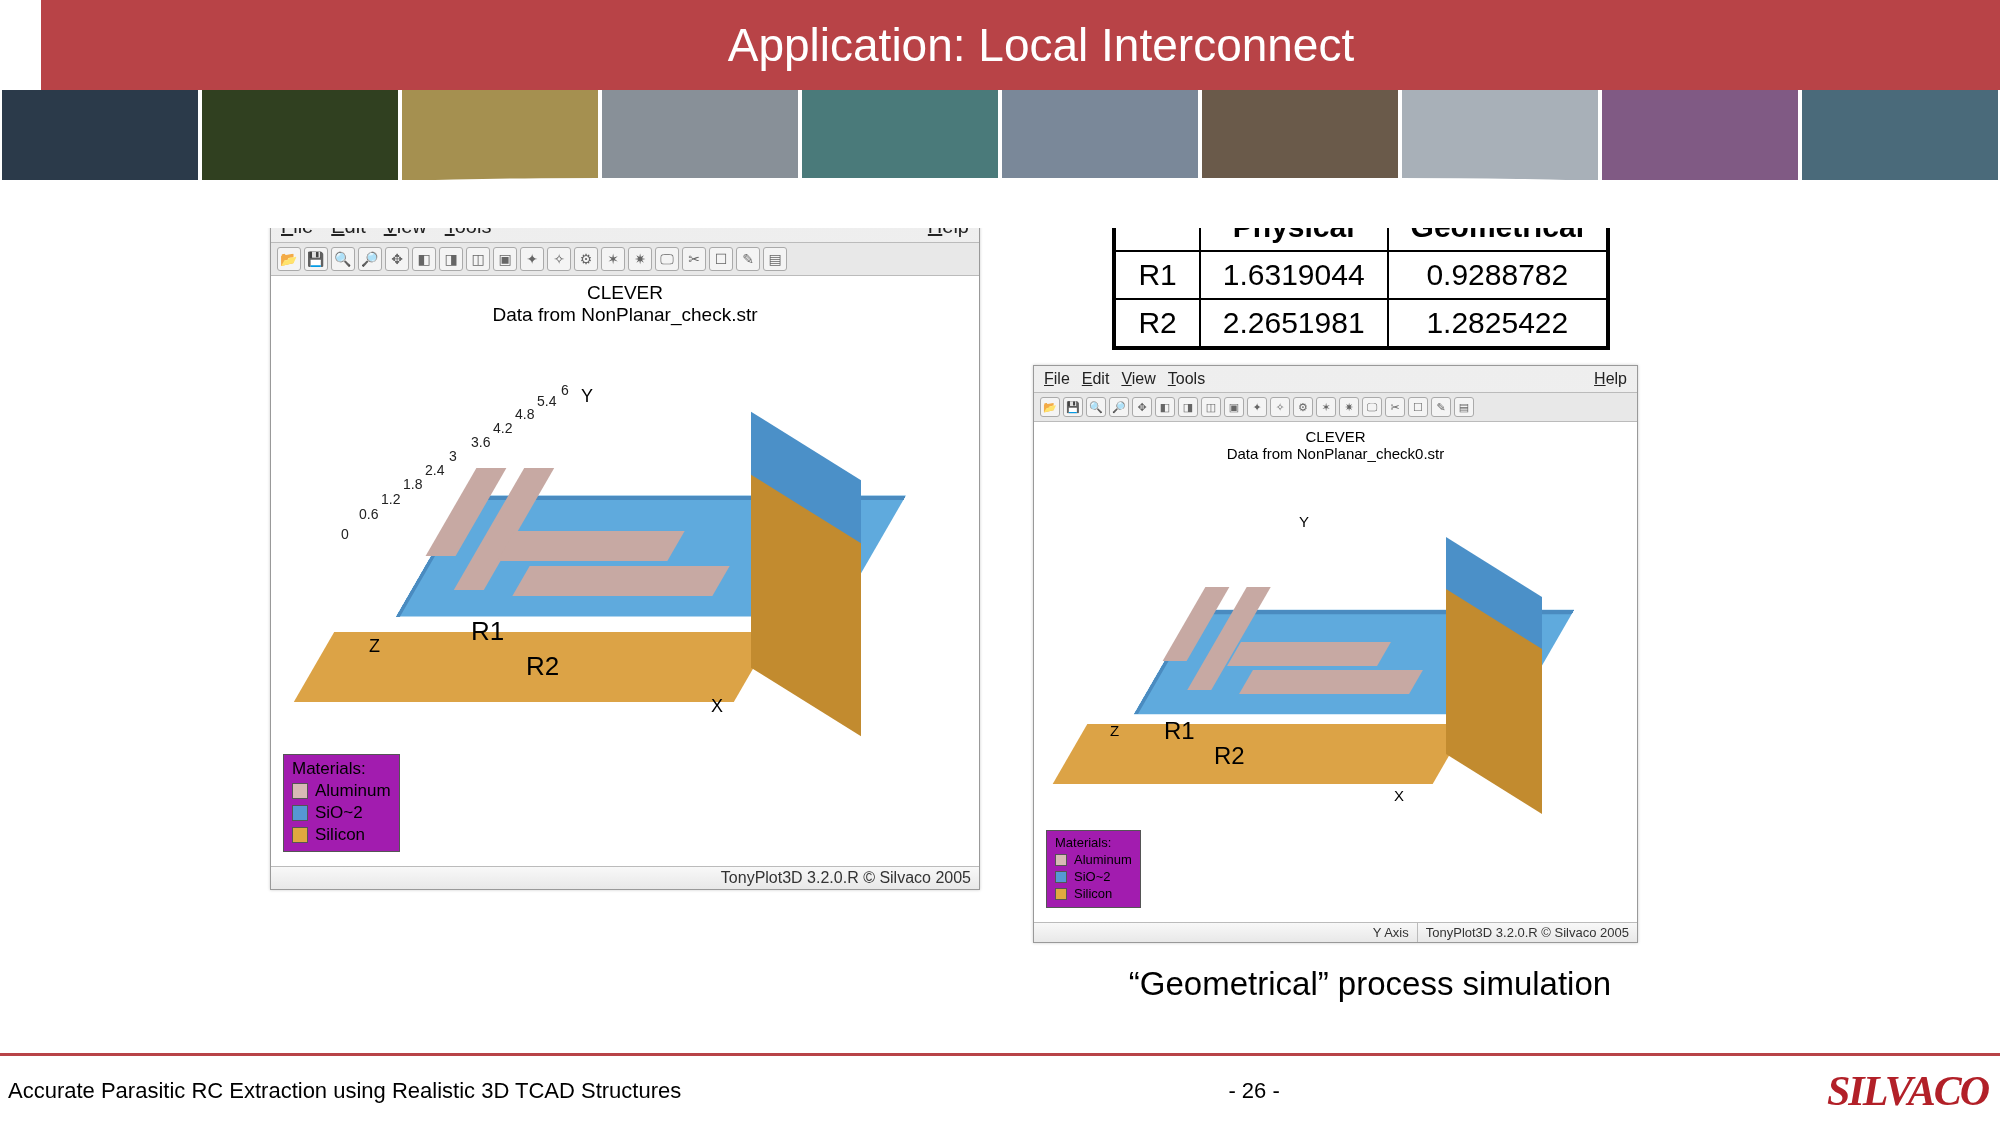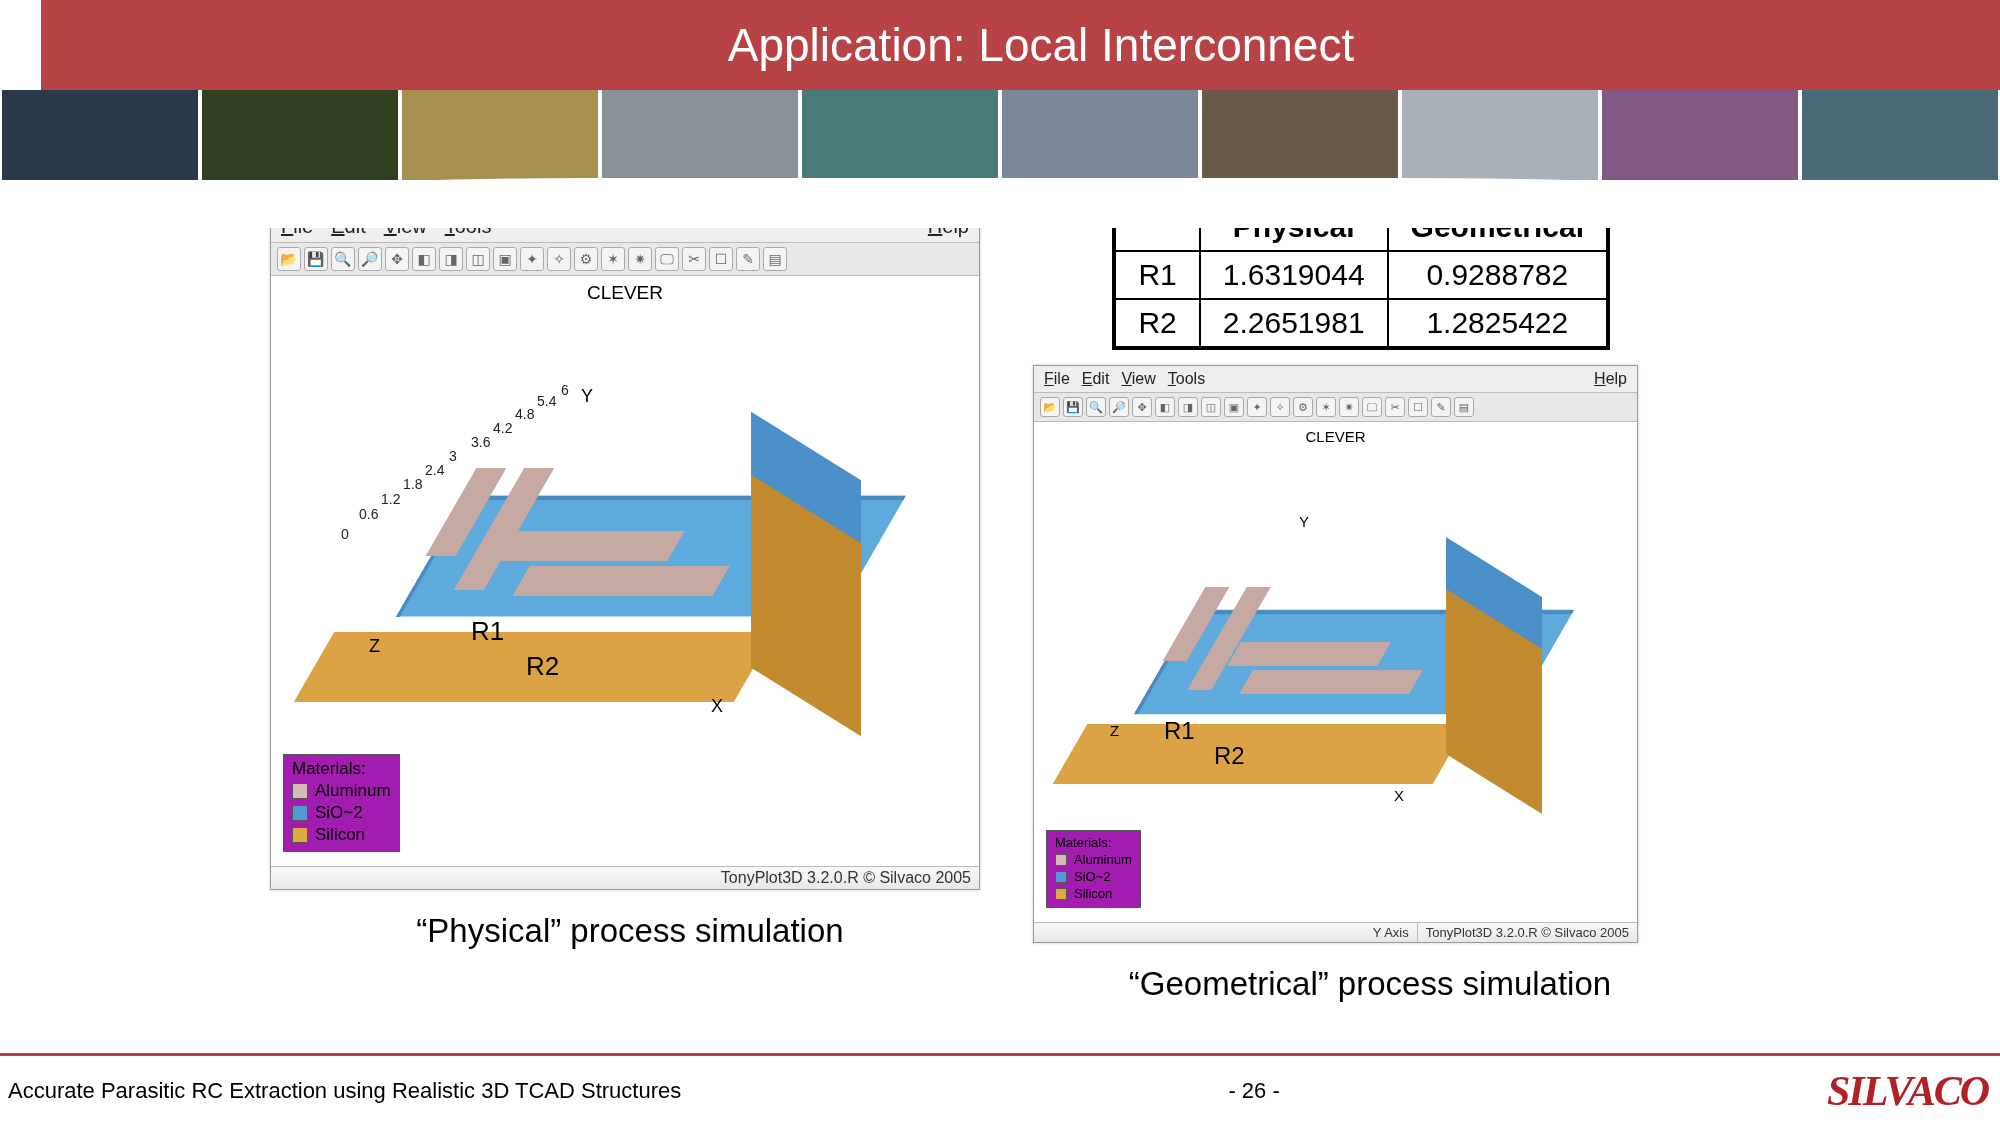"Data from NonPlanar_check.str" div { html: none -> <div>Data from NonPlanar_check.str</div> }
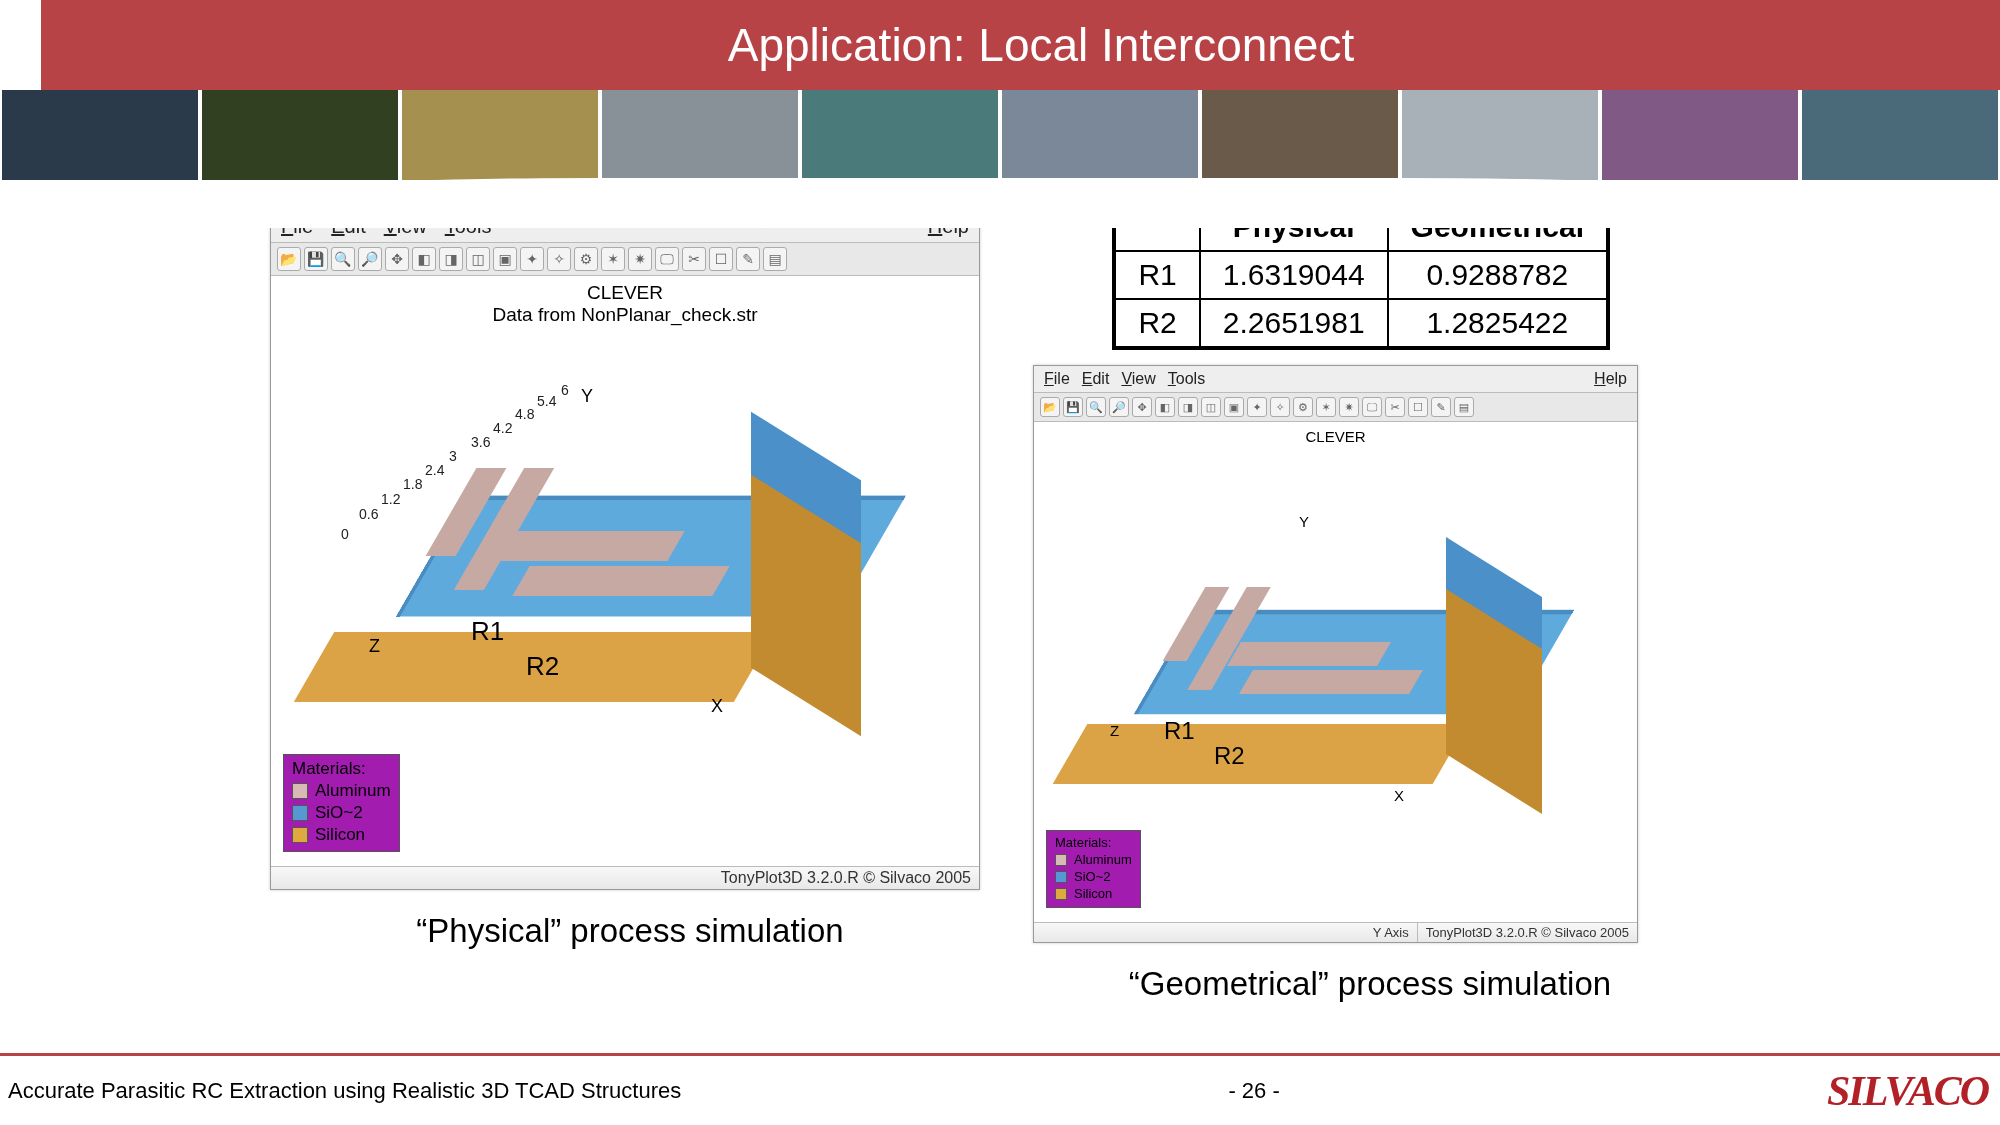"Data from NonPlanar_check0.str" div { html: none -> <div>Data from NonPlanar_check0.str</div> }
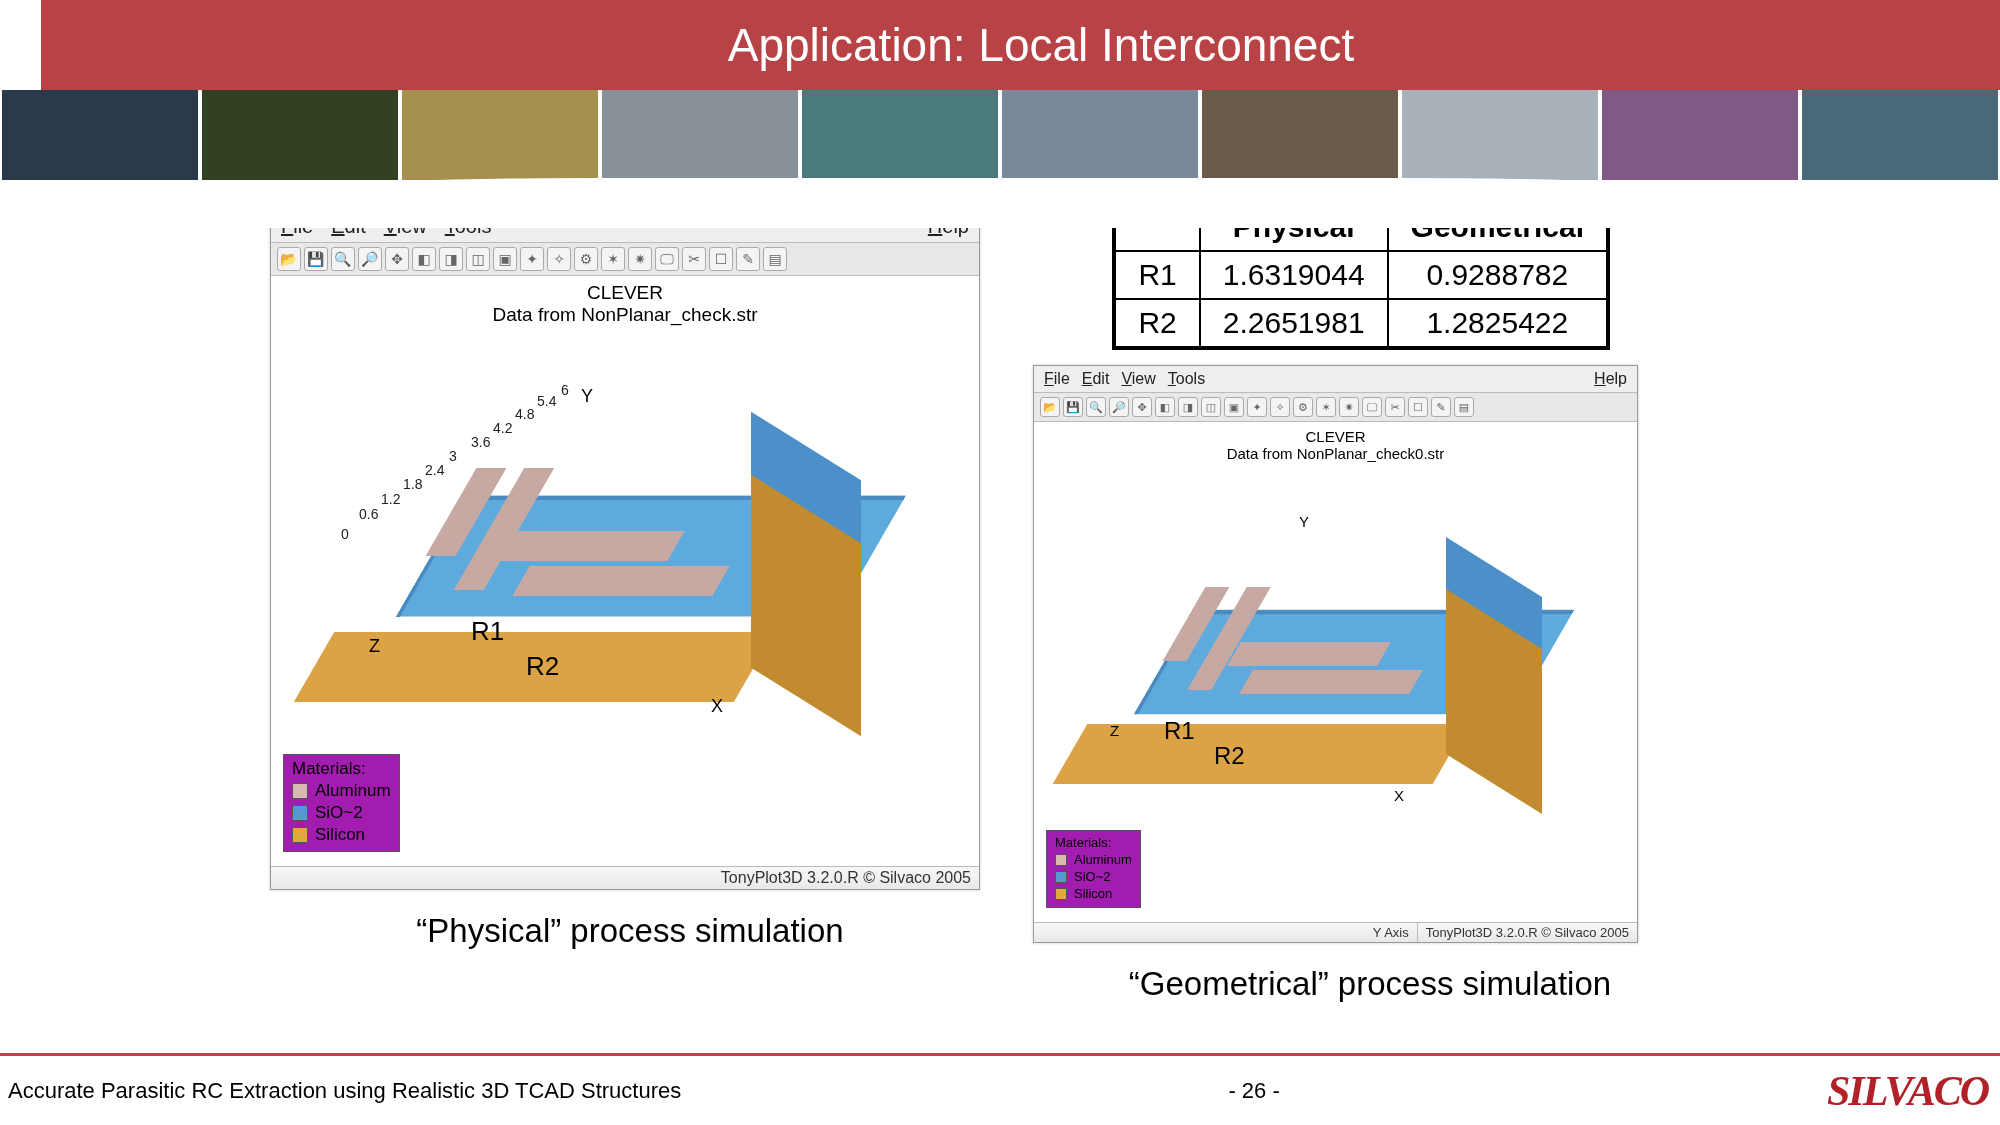"“Physical” process simulation" div.caption { html: <div>“Physical” process simulation</div> -> none }
